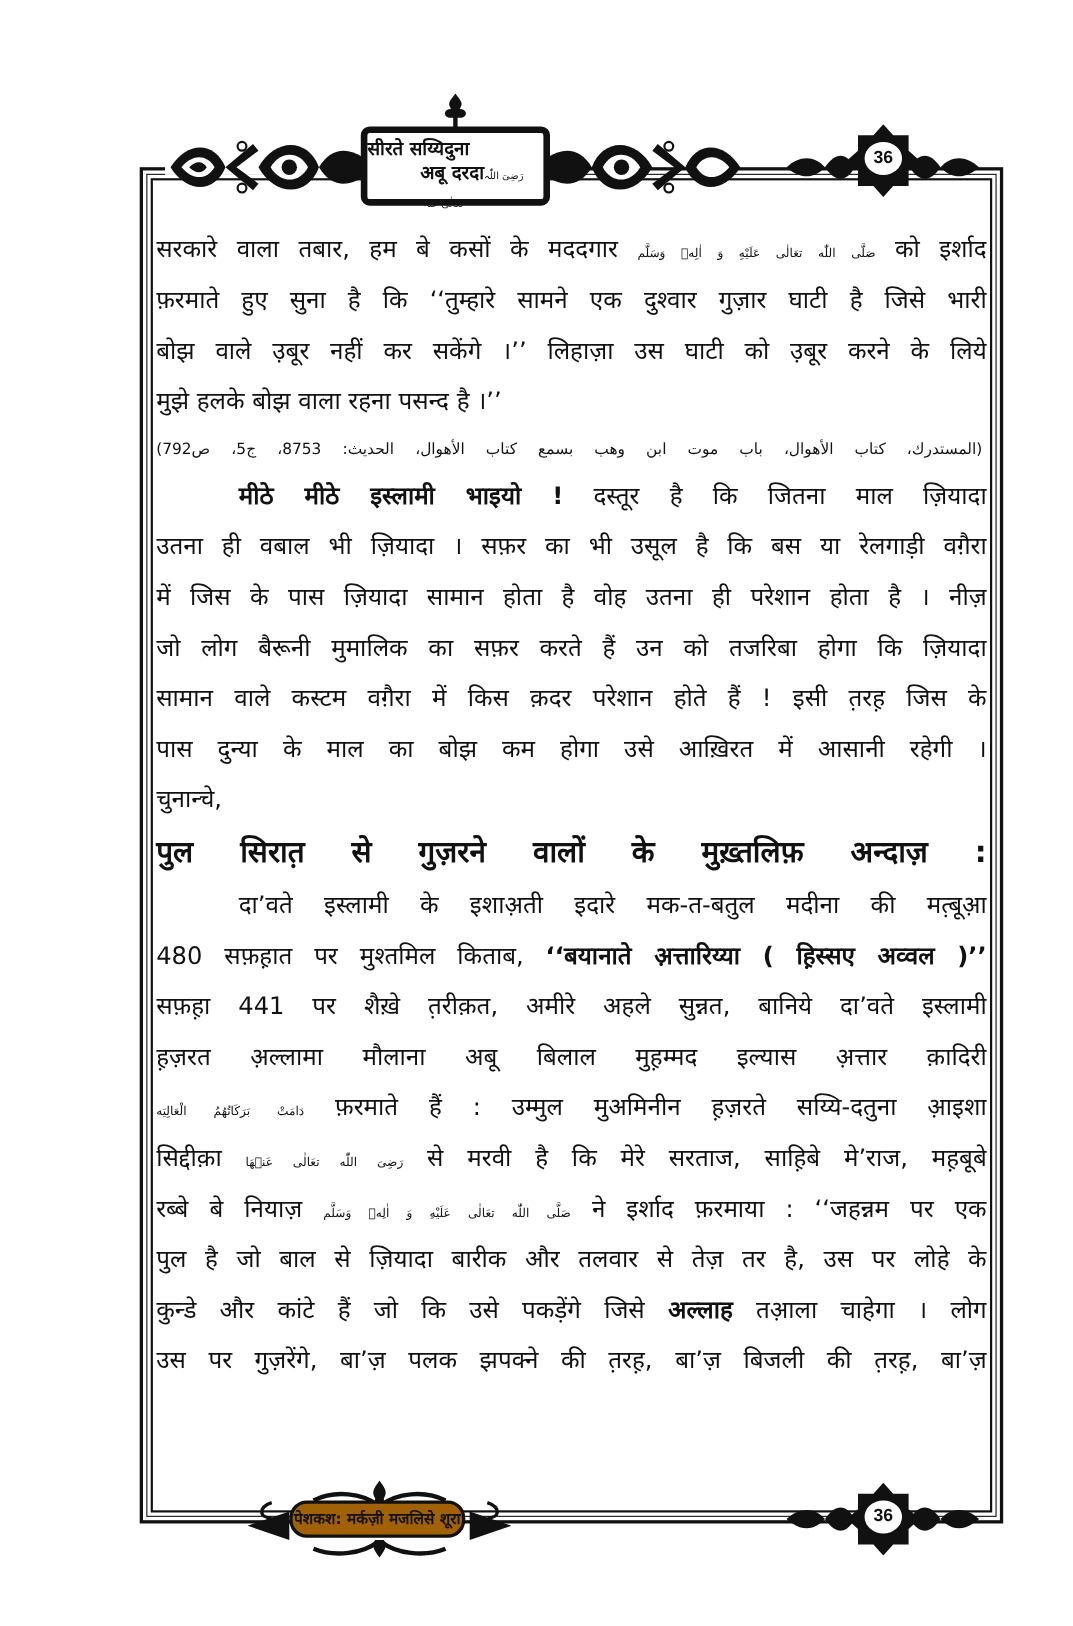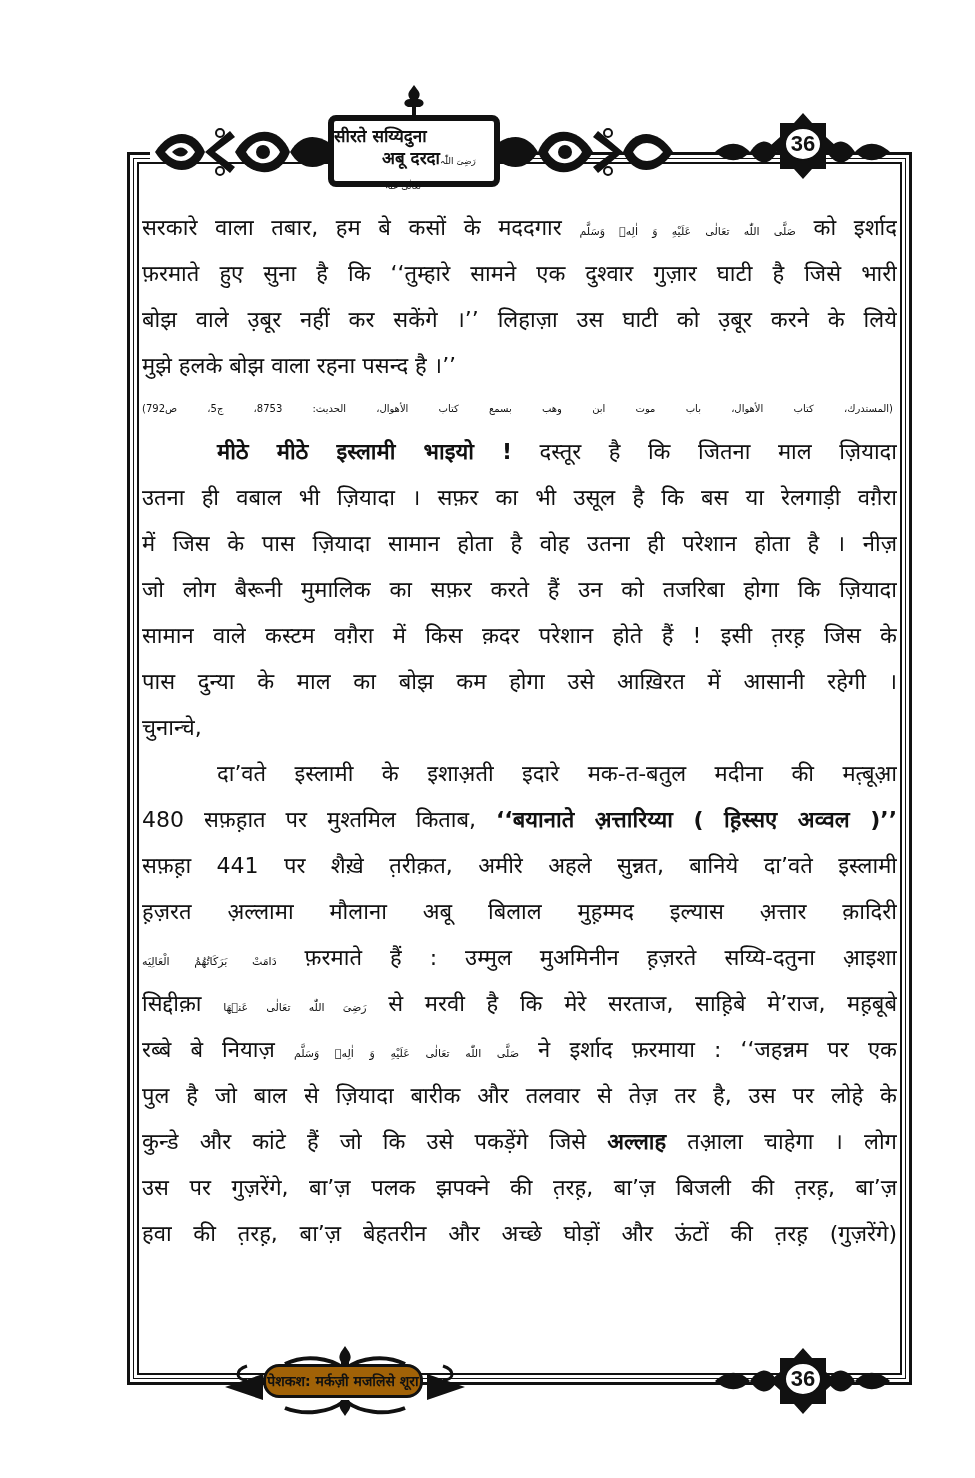"36" .pg-badge .circ { font-size: 22px -> 16px }
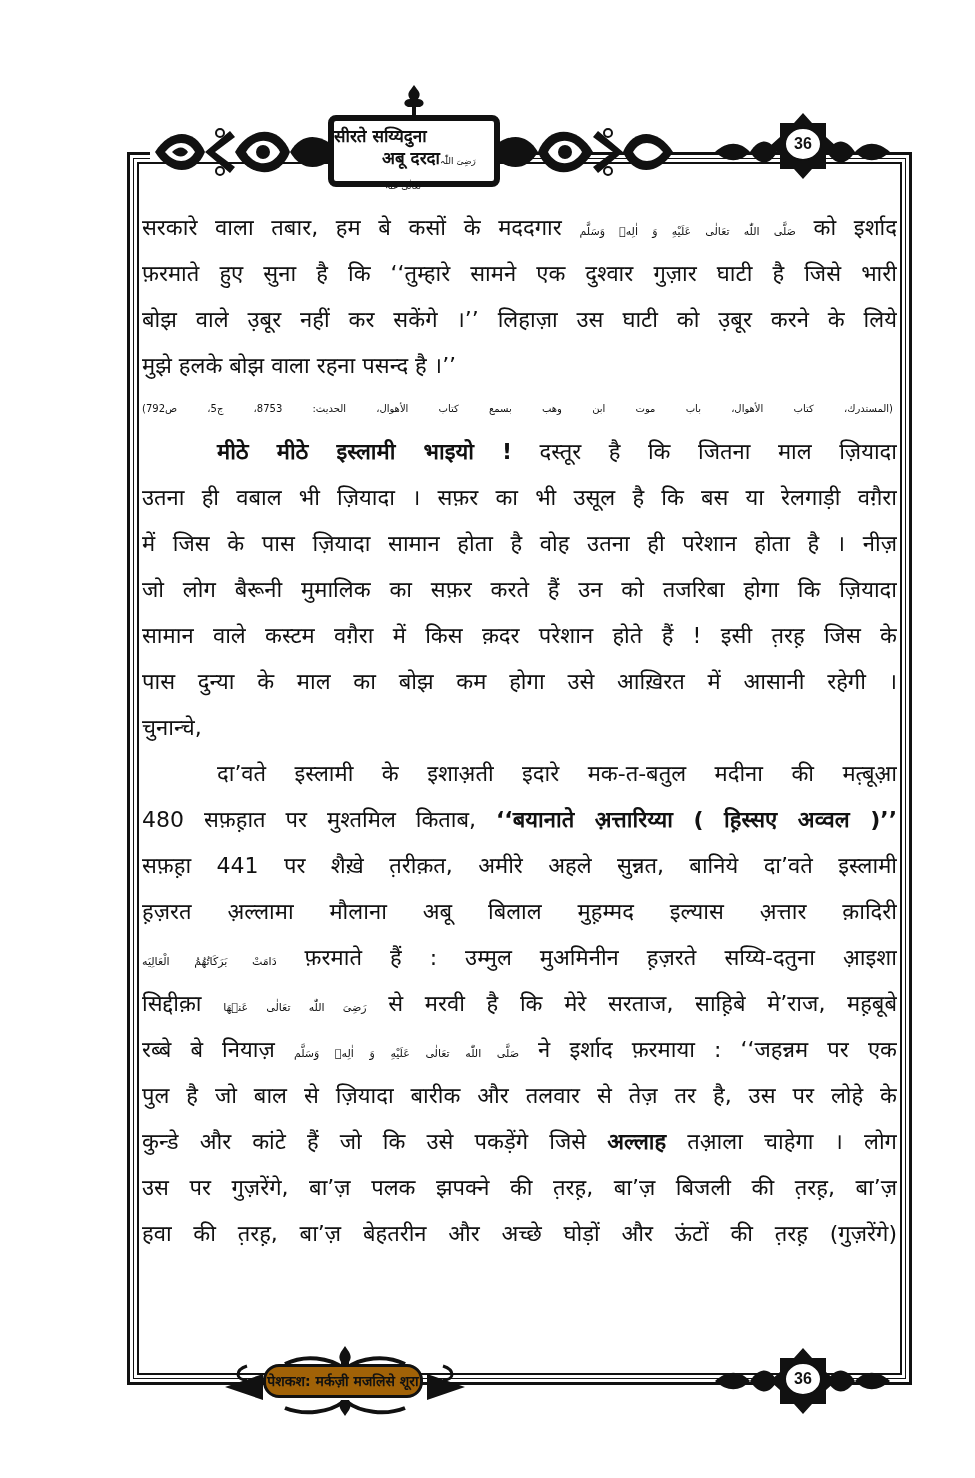"(المستدرك، كتاب الأهوال، باب موت" .ref { font-size: 10px -> 14px }
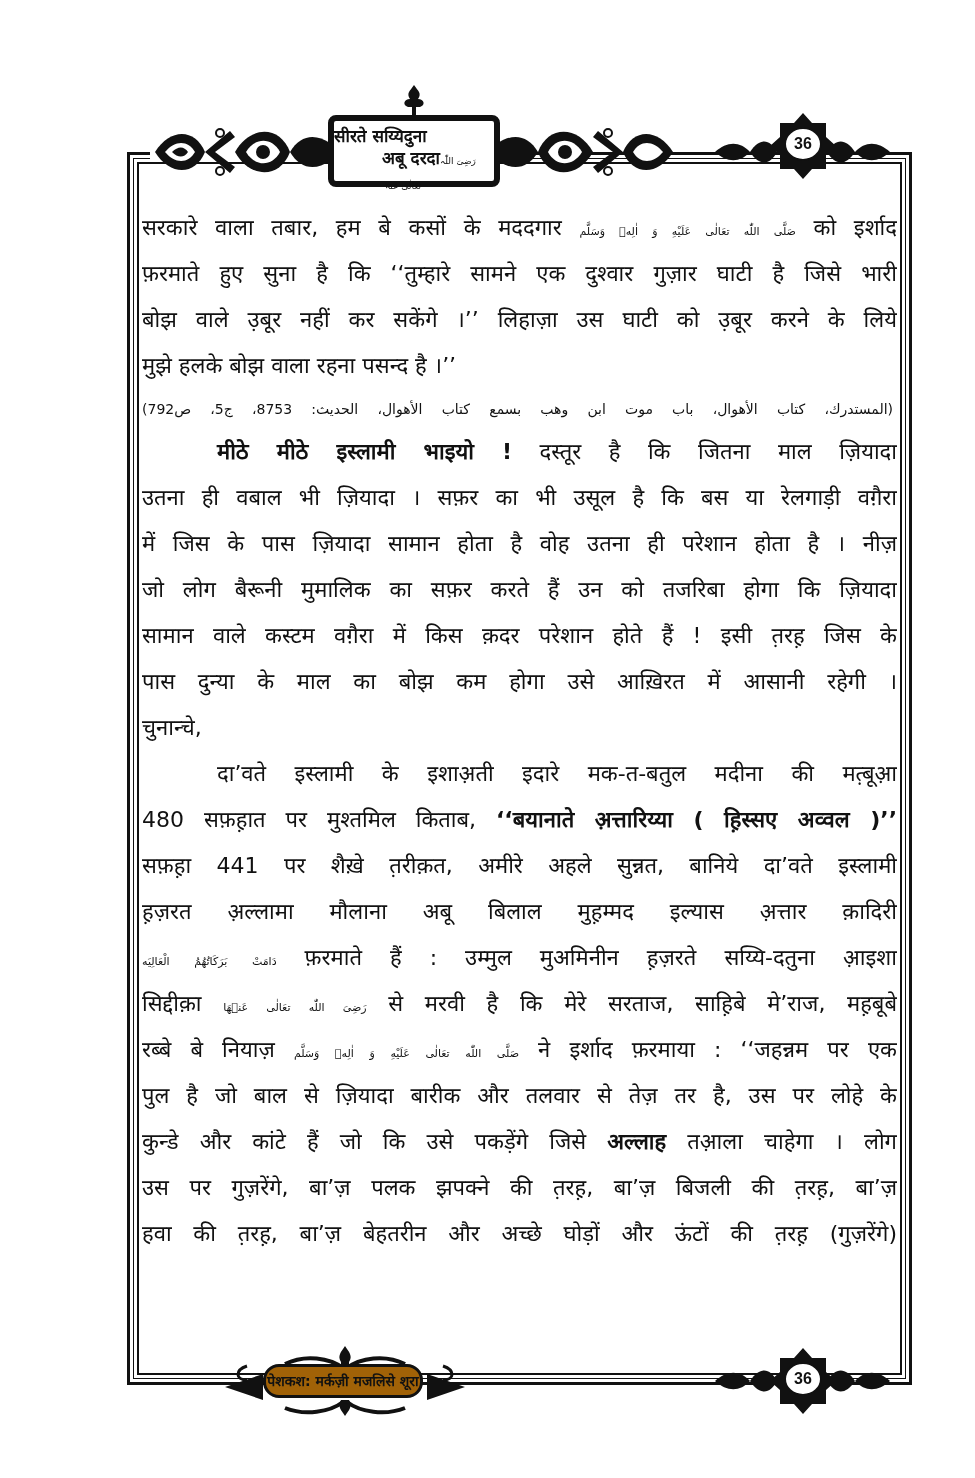"पुल सिरात़ से गुज़रने वालों" span.heading { html: none -> <span>पुल सिरात़ से गुज़रने वालों के मुख़्तलिफ़ अन्दाज़ :</span> }
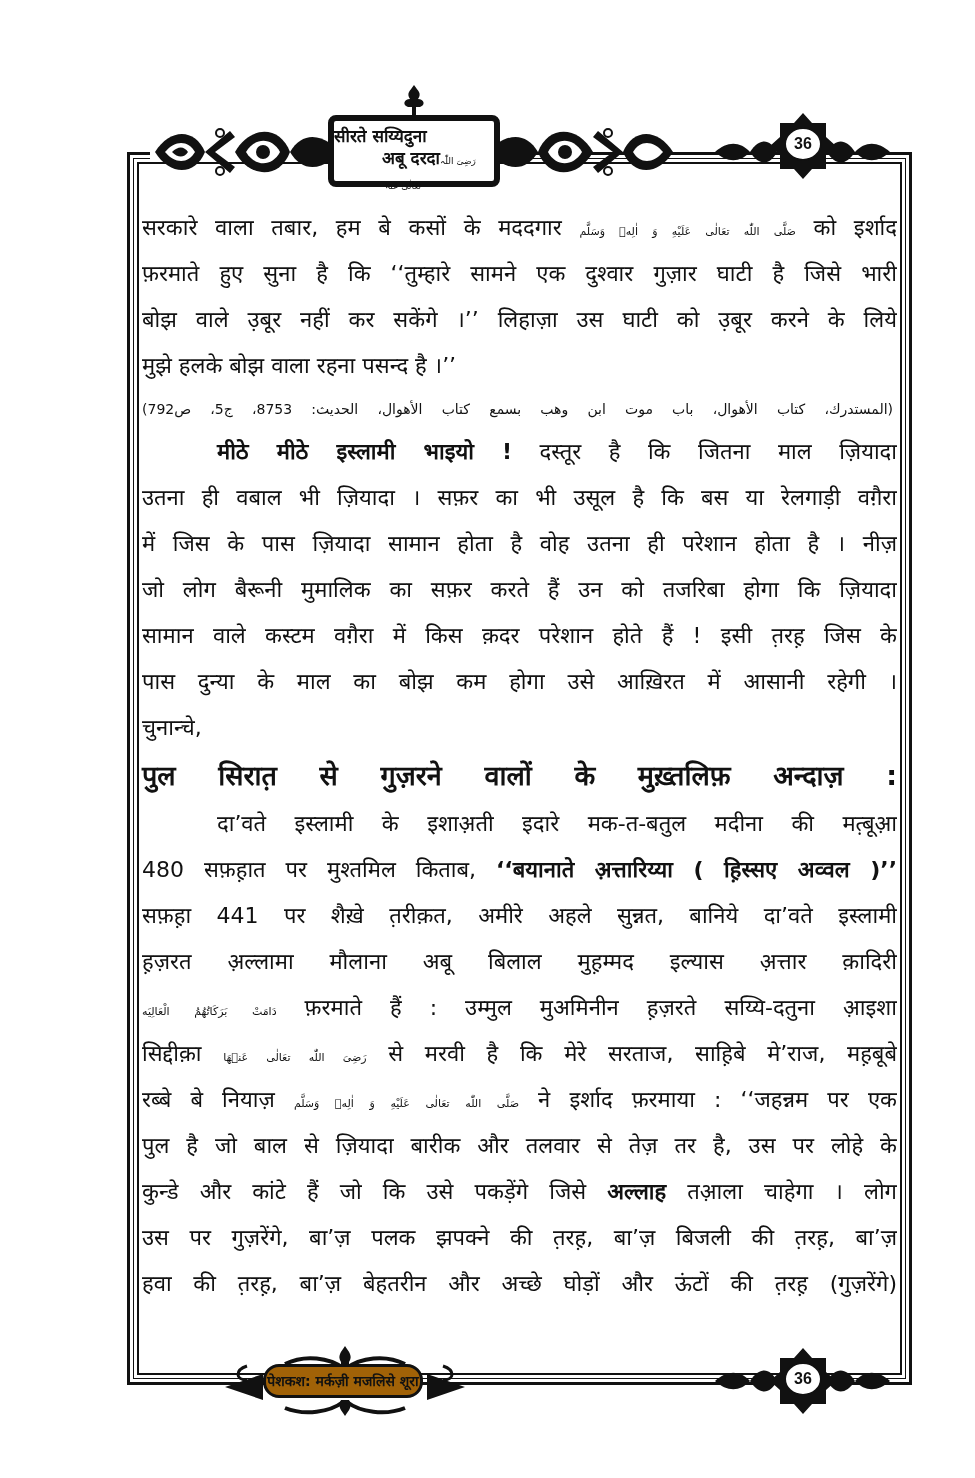"हवा की त़रह़, बा’ज़ बेहतरीन" span.line { html: <span>हवा की त़रह़, बा’ज़ बेहतरीन और अच्छे घोड़ों और ऊंटों की त़रह़ (गुज़रेंगे)</span> -> none }
